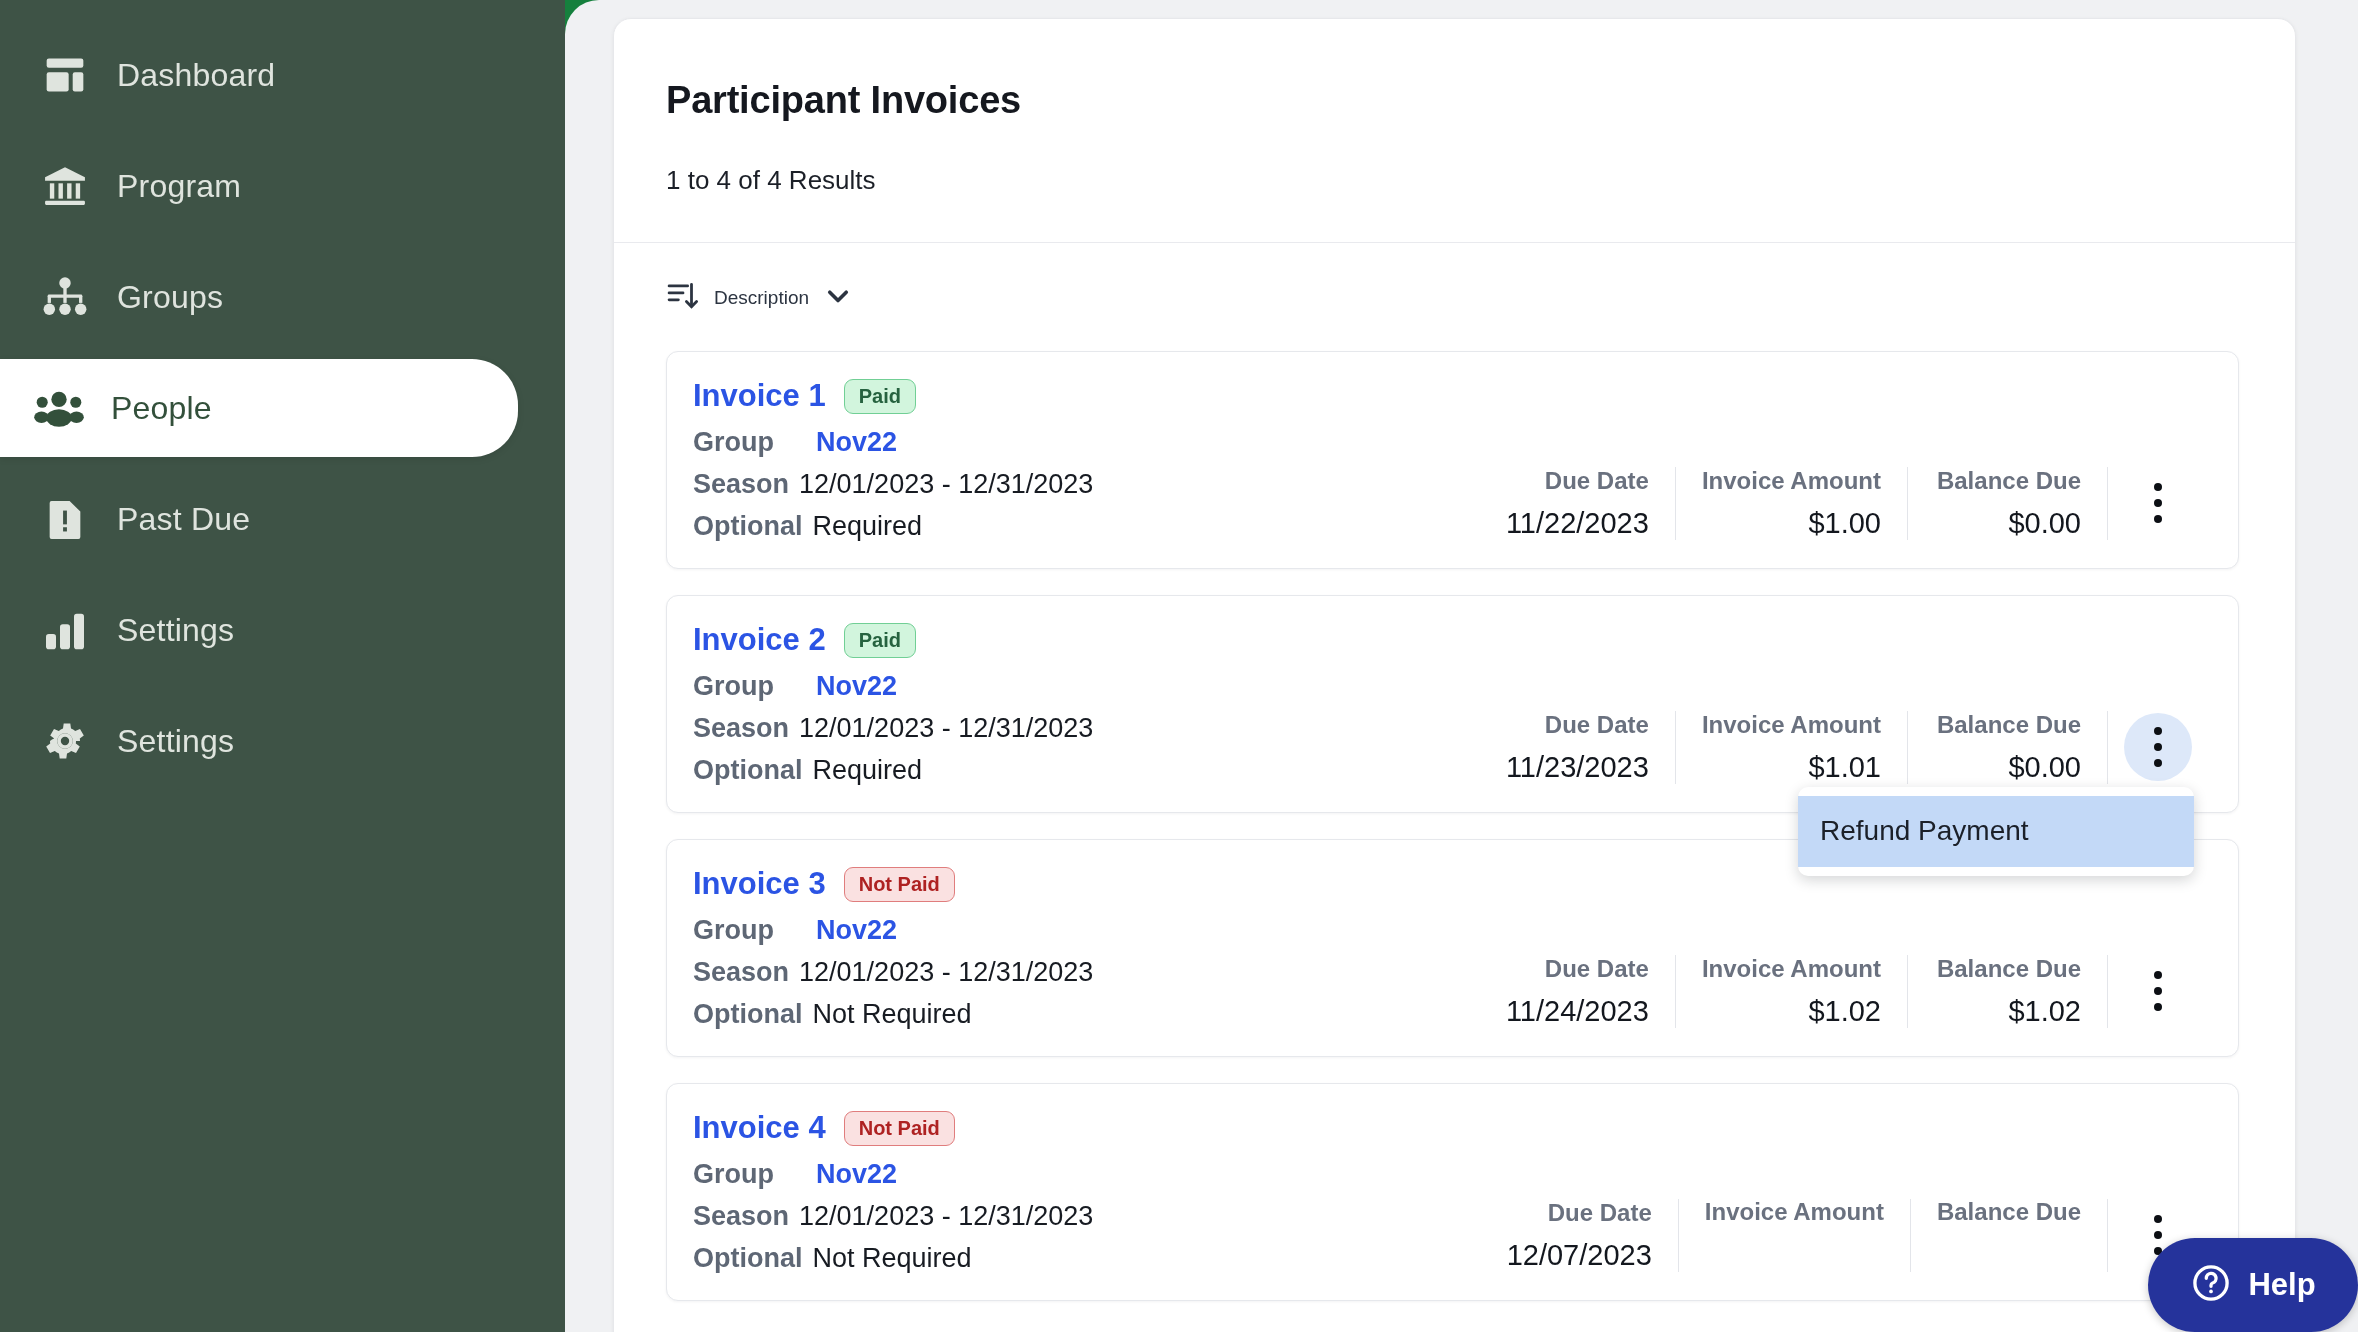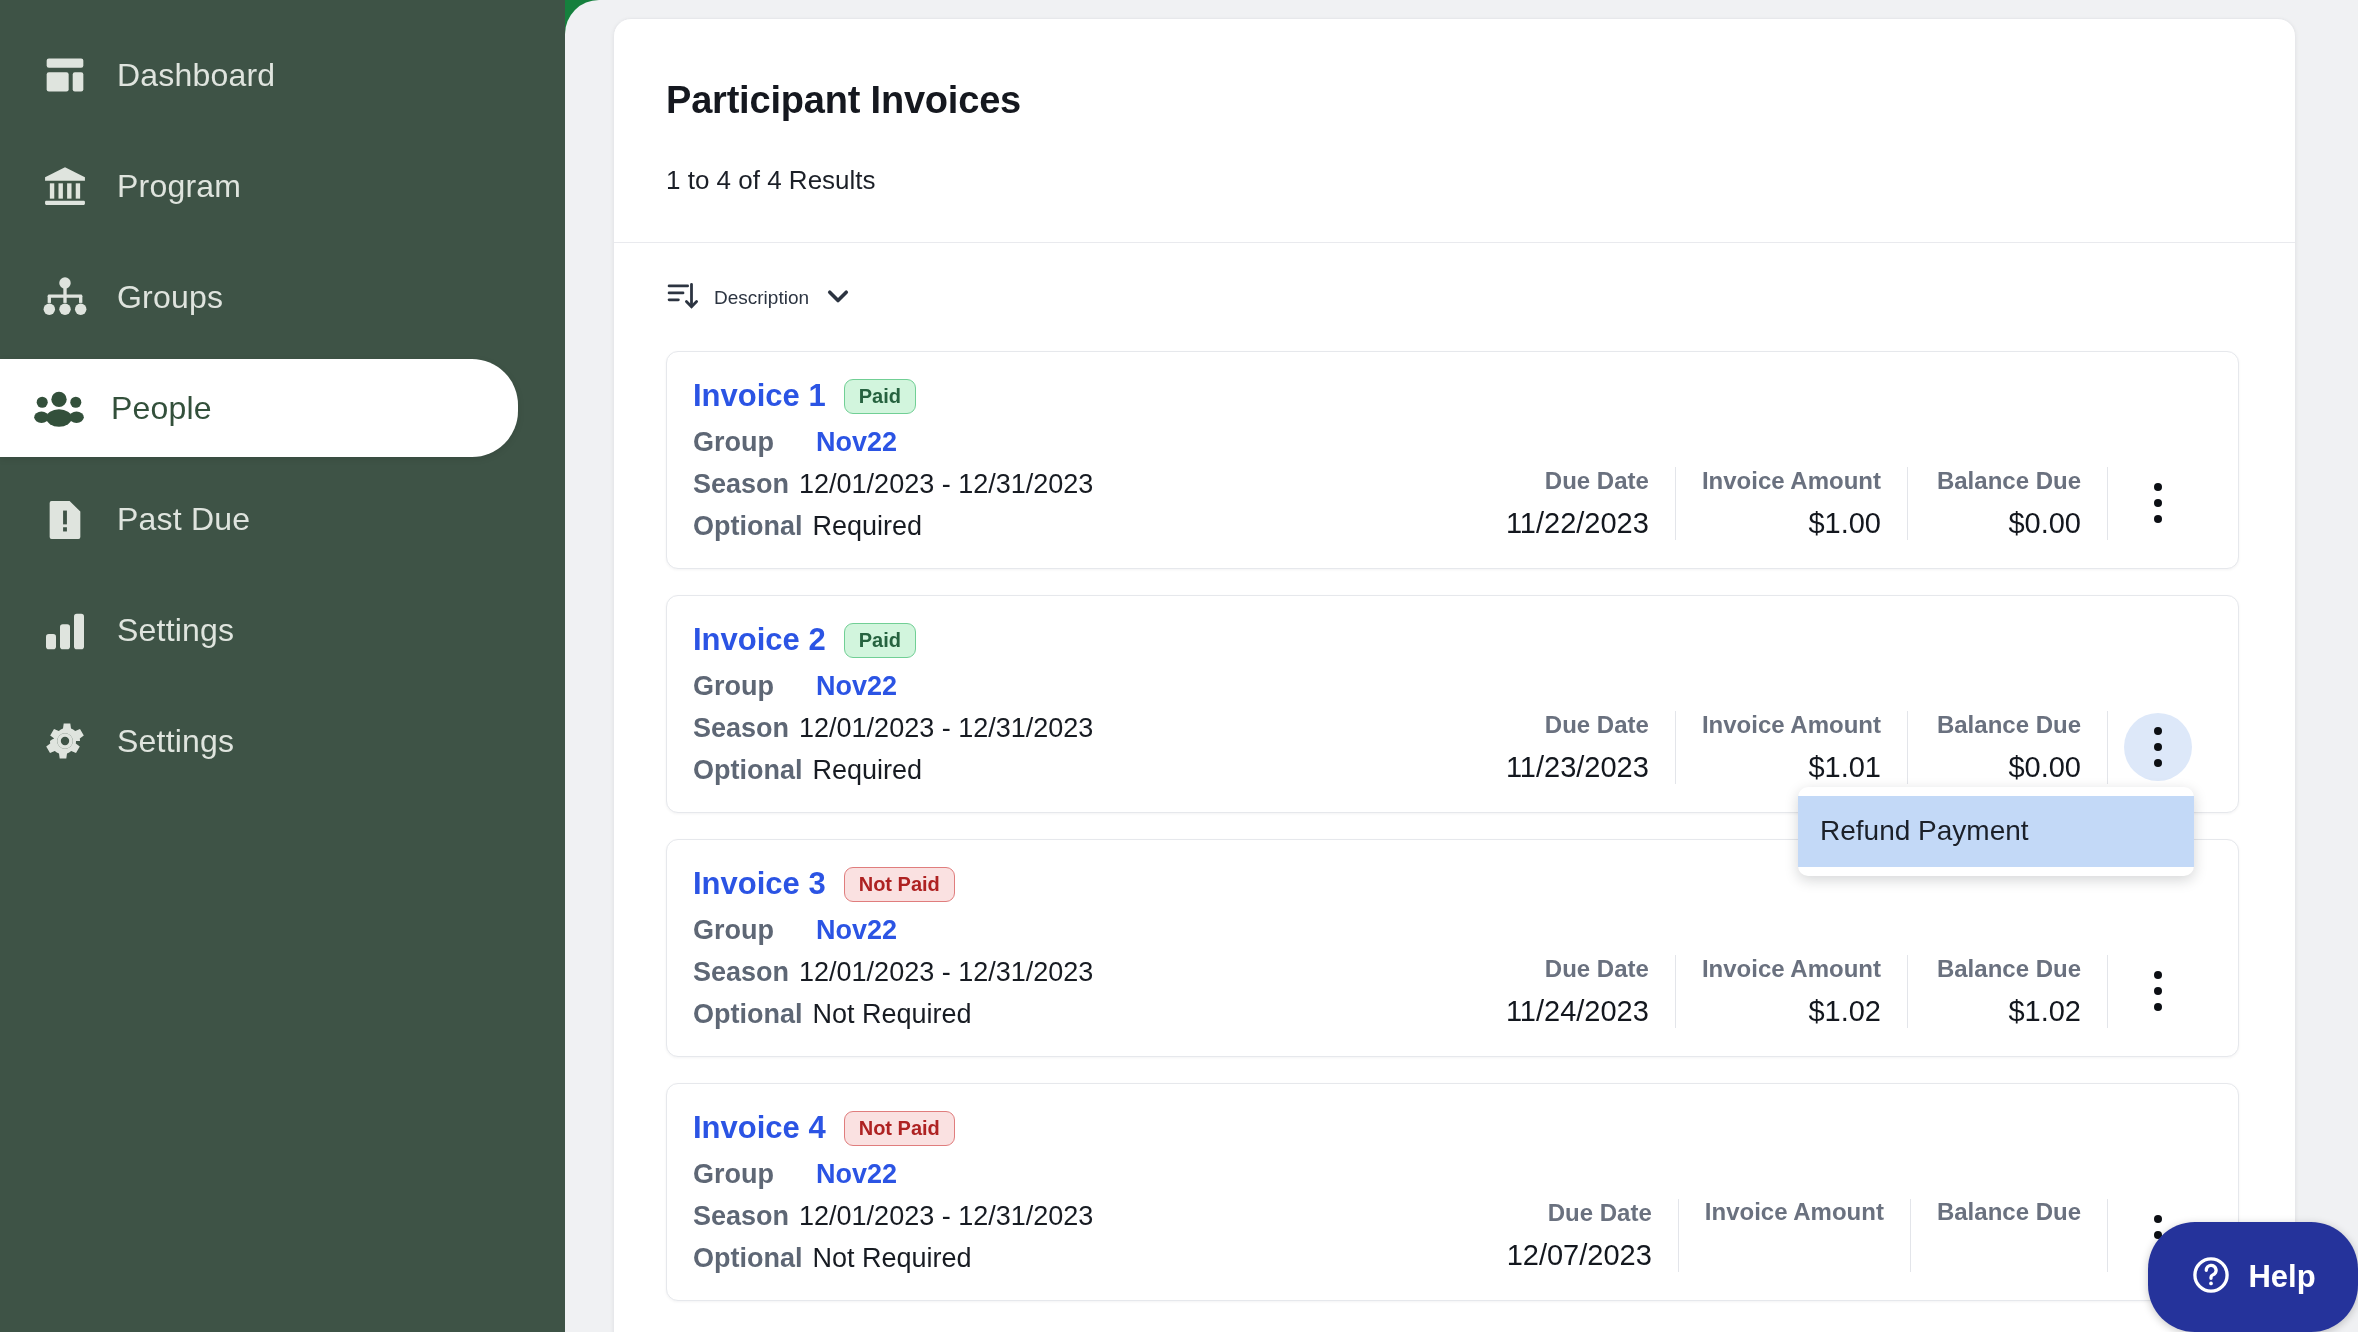"Help" .help-button { height: 110px -> 94px }
